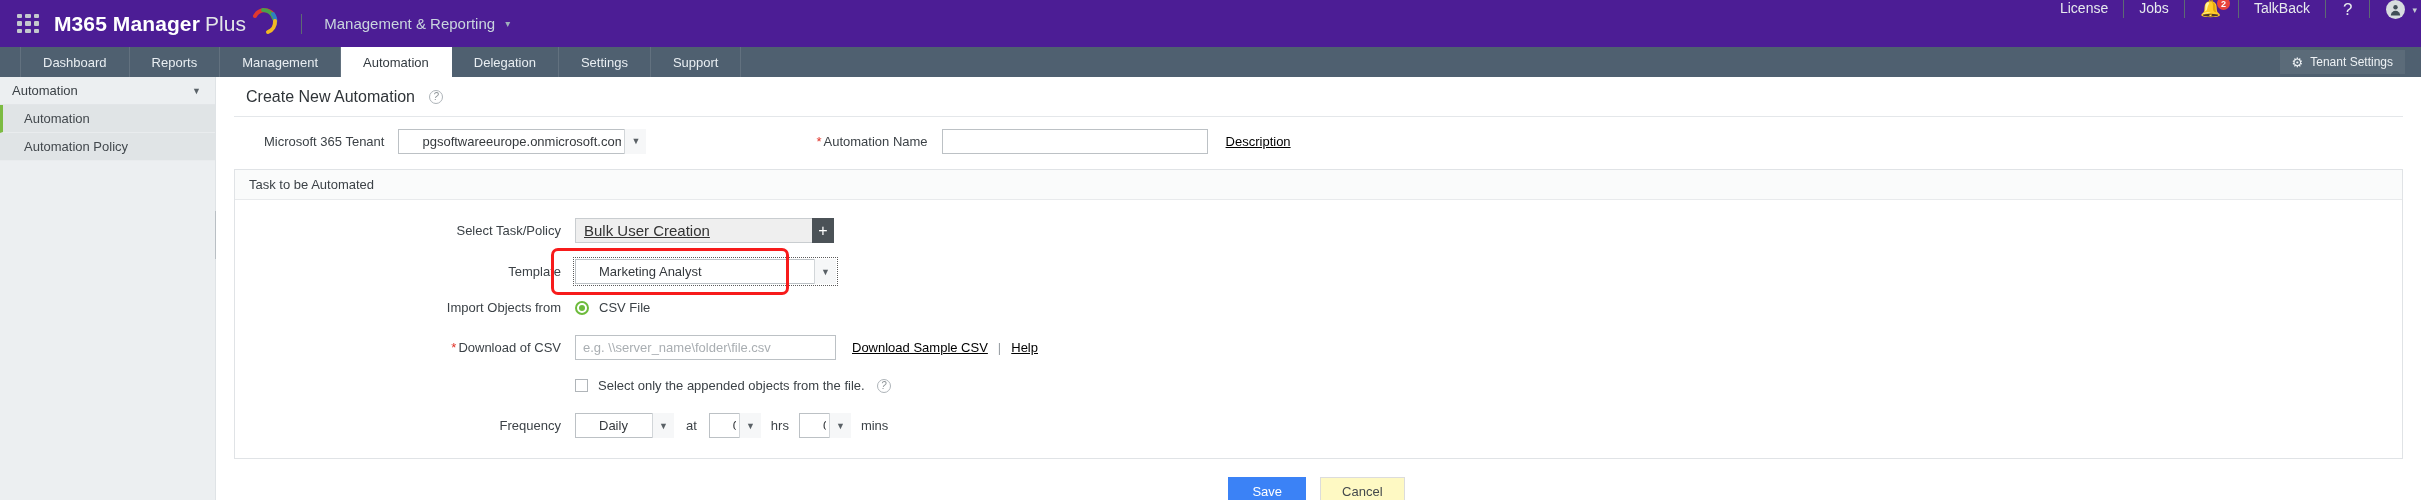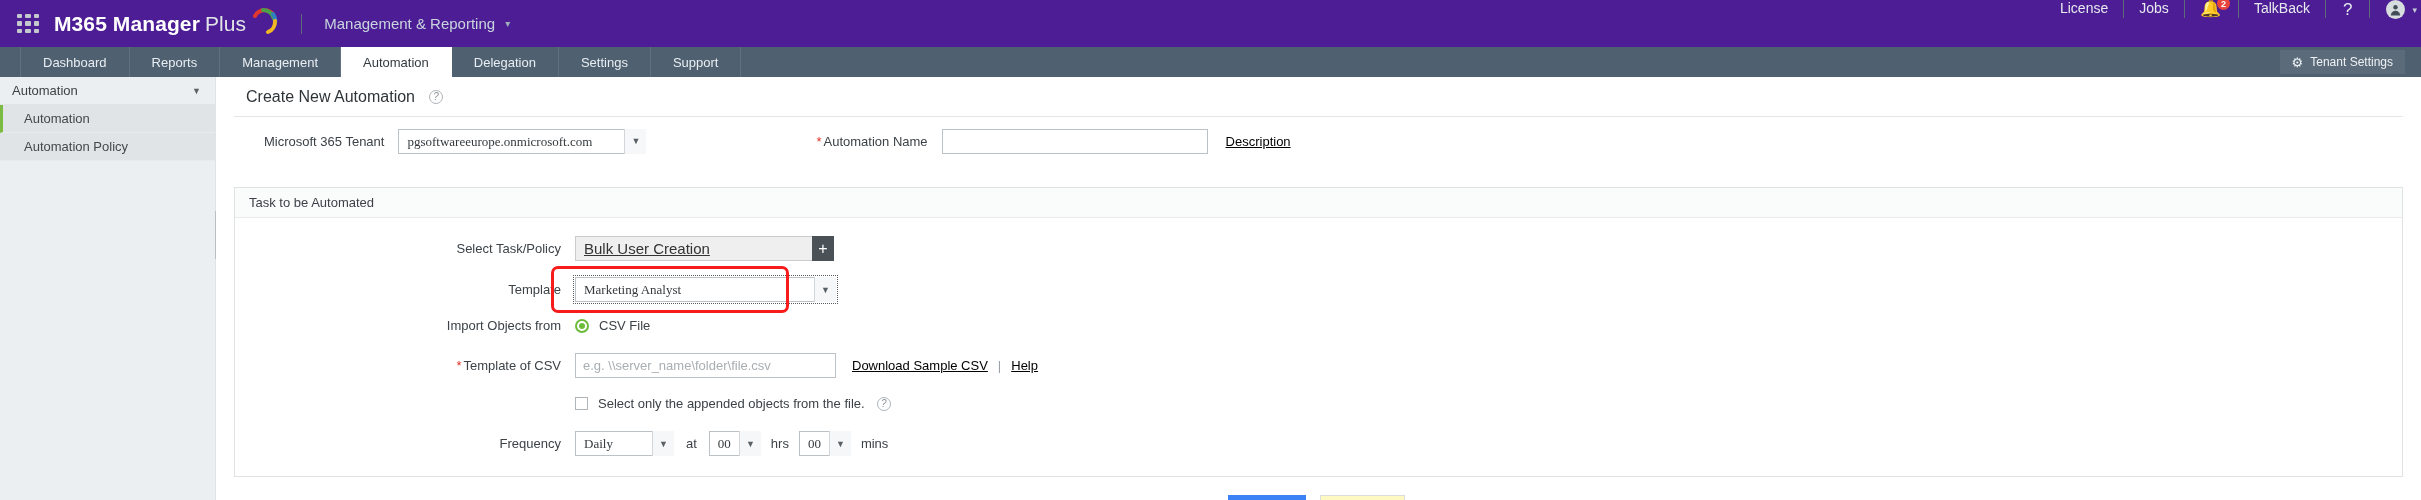"pgsoftwareeurope.onmicrosoft.com" select.ui, .fakeselect { font-family: Liberation Serif, serif -> Liberation Sans, sans-serif; padding: 0 24px 0 8px -> 0 24px 0 23px }
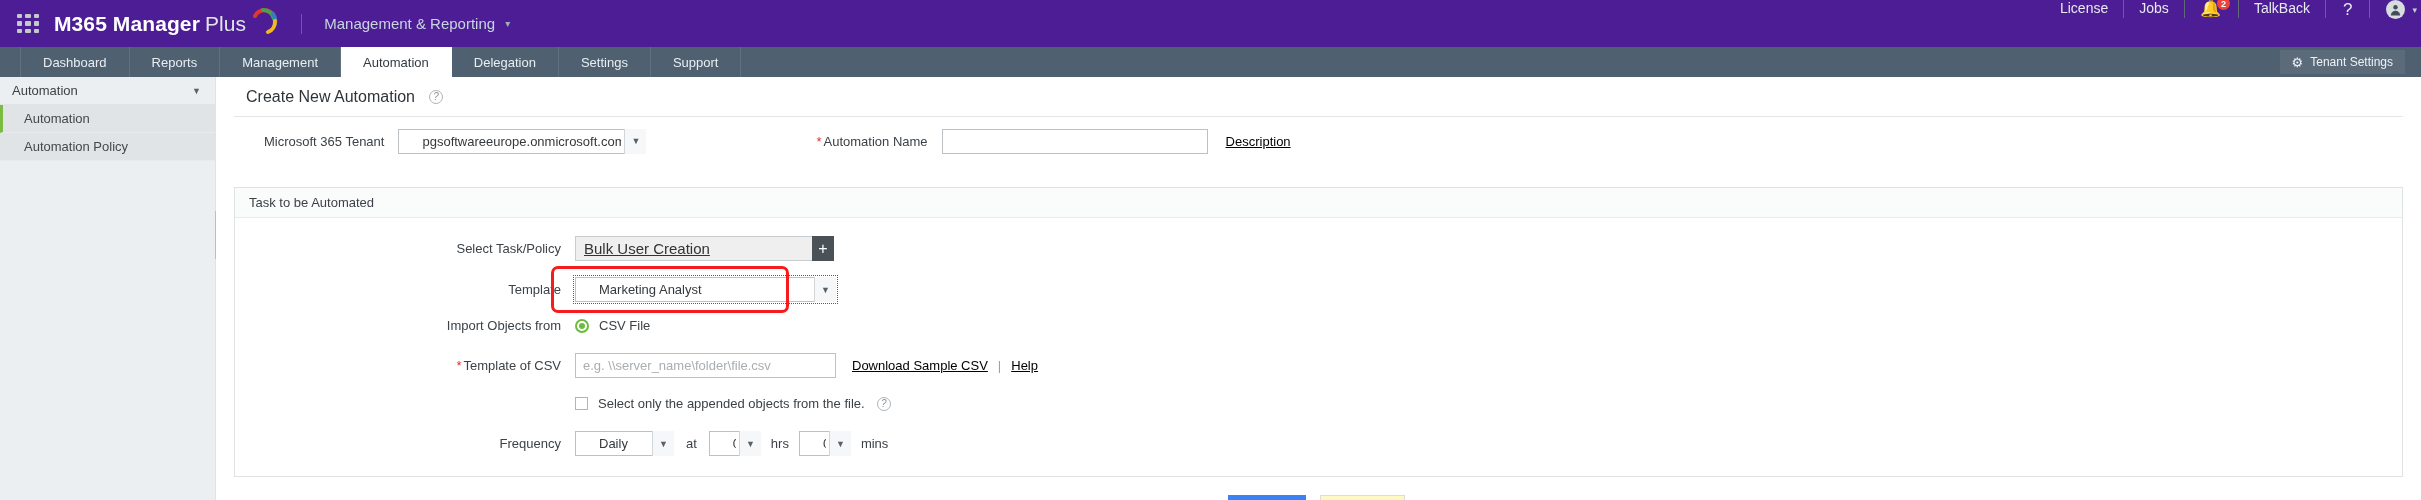"Task to be Automated" .panel { margin: 22px 0 0 4px -> 4px 0 0 4px }
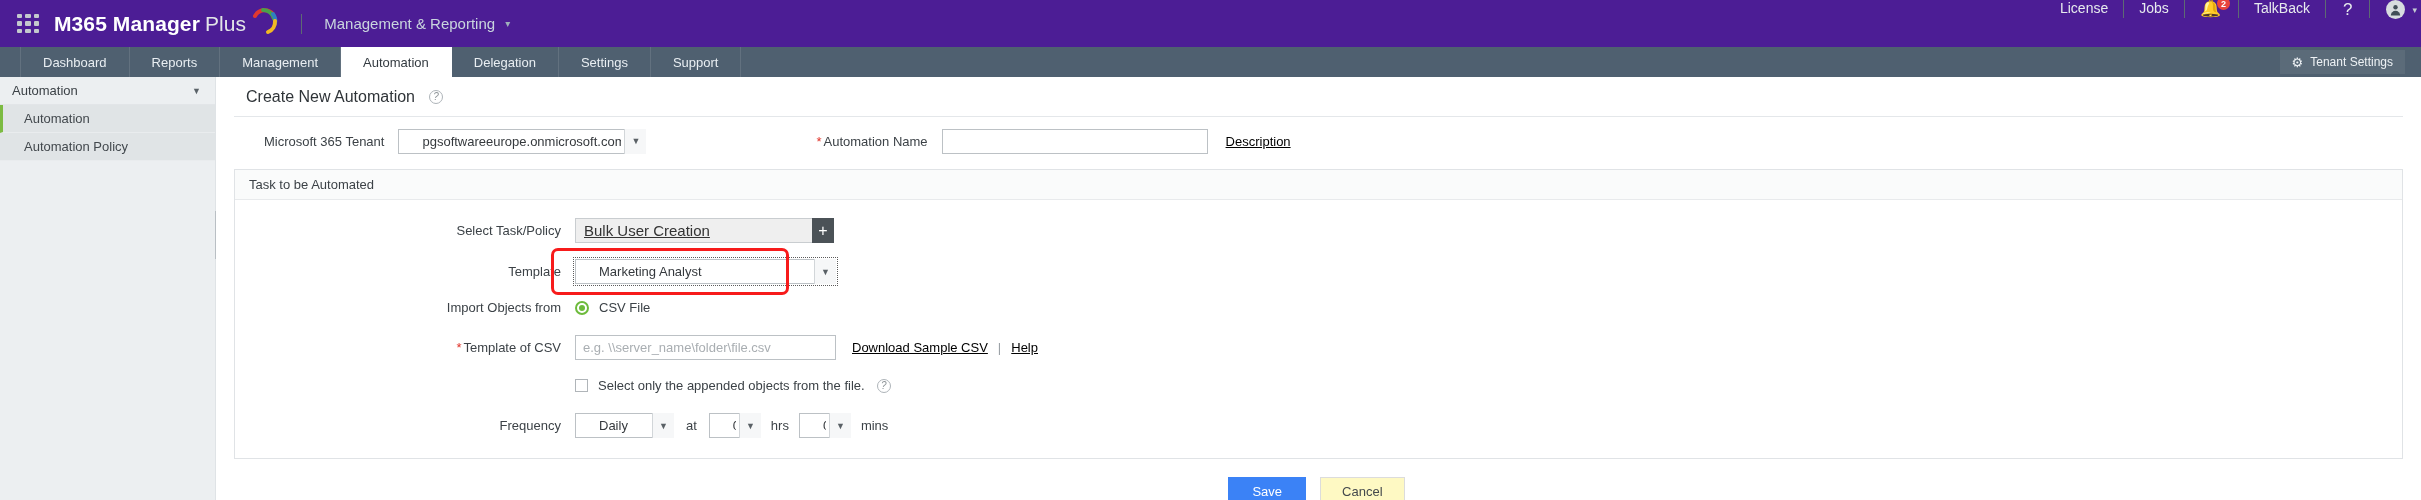"Template of CSV" span { text: Template -> Download }
